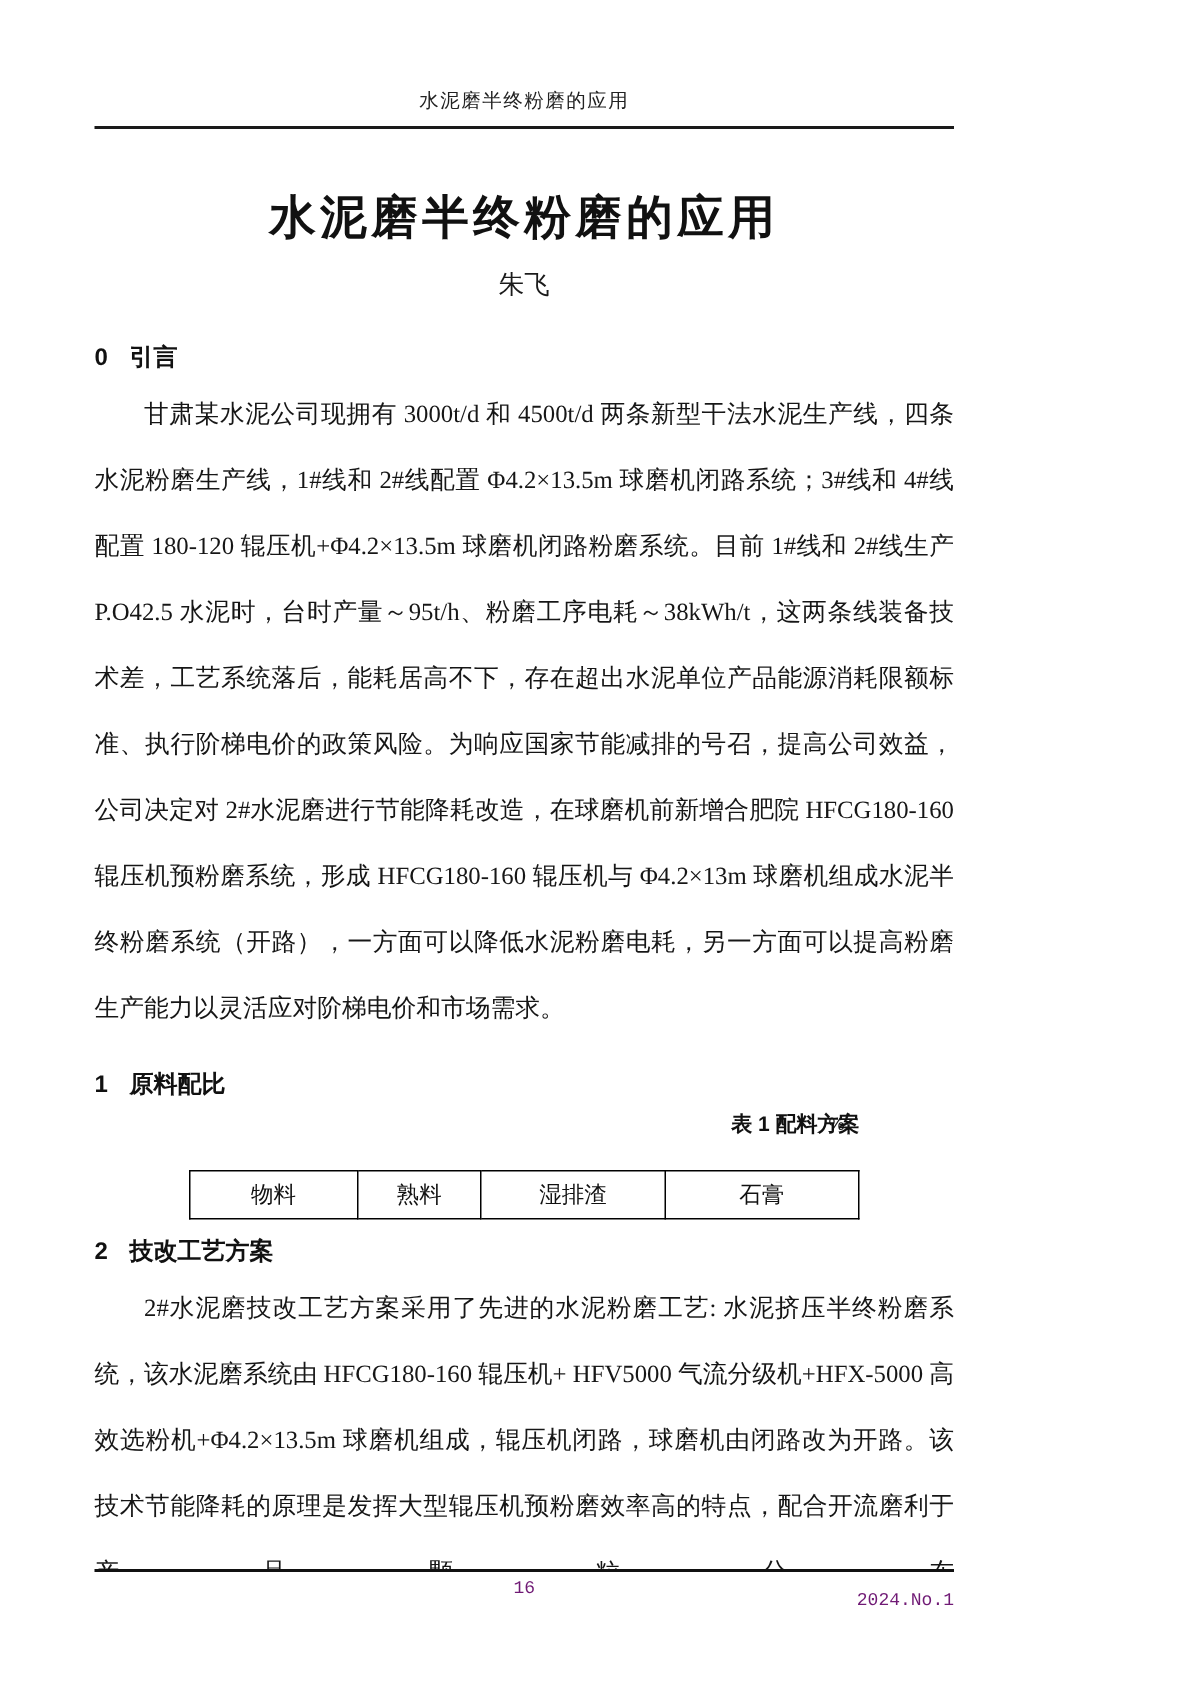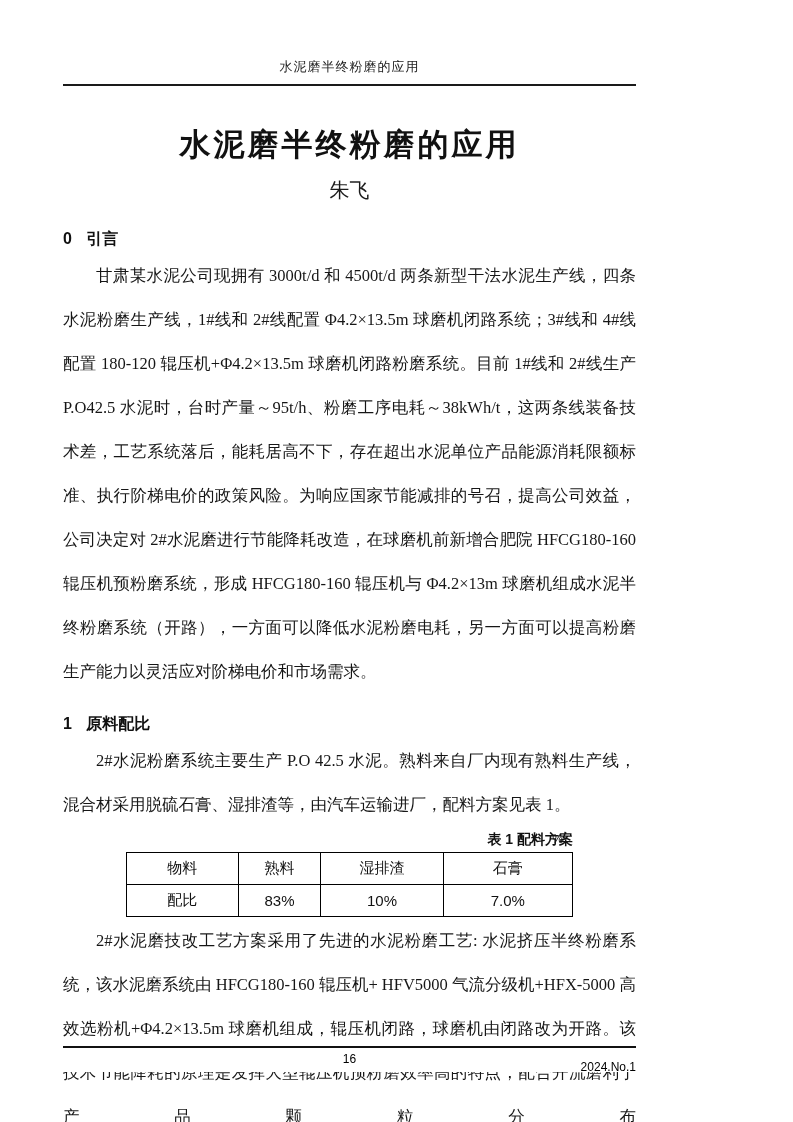"朱飞" .author { font-size: 20px -> 17px }
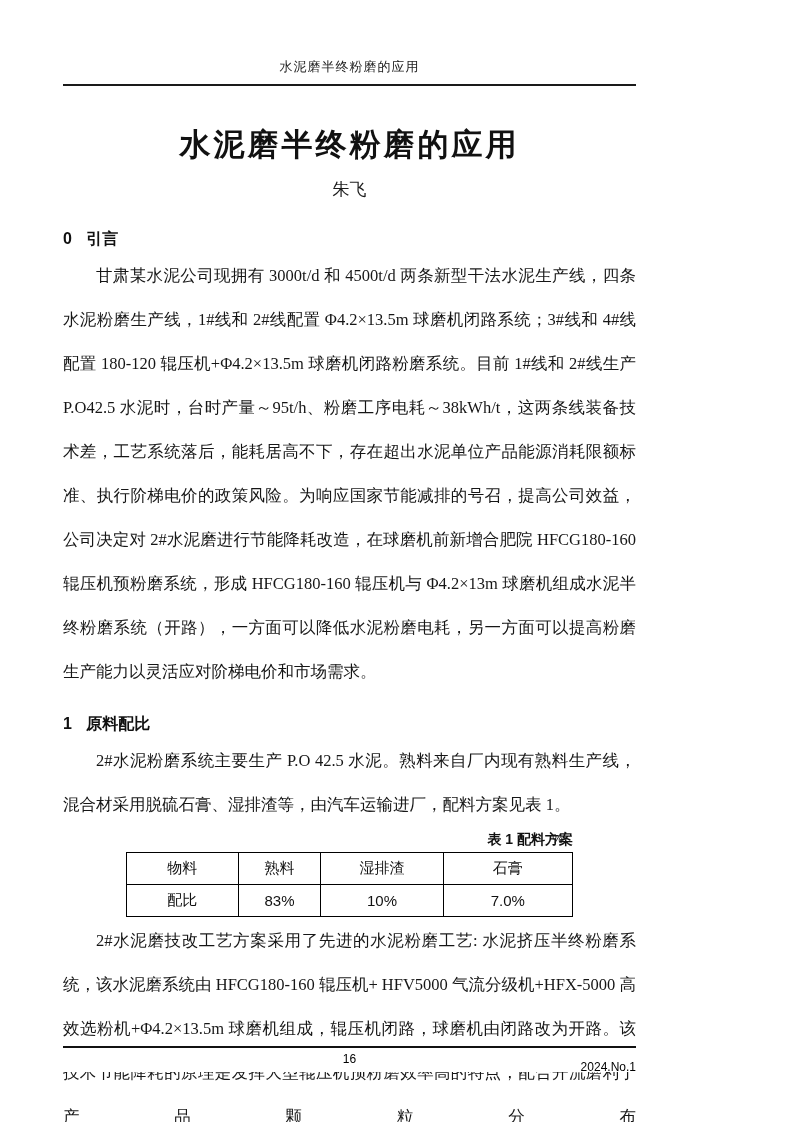"2#水泥粉磨系统主要生产 P.O 42.5" p.body-p { html: <p>2#水泥粉磨系统主要生产 P.O 42.5 水泥。熟料来自厂内现有熟料生产线，混合材采用脱硫石膏、湿排渣等，由汽车运输进厂，配料方案见表 1。</p> -> none }
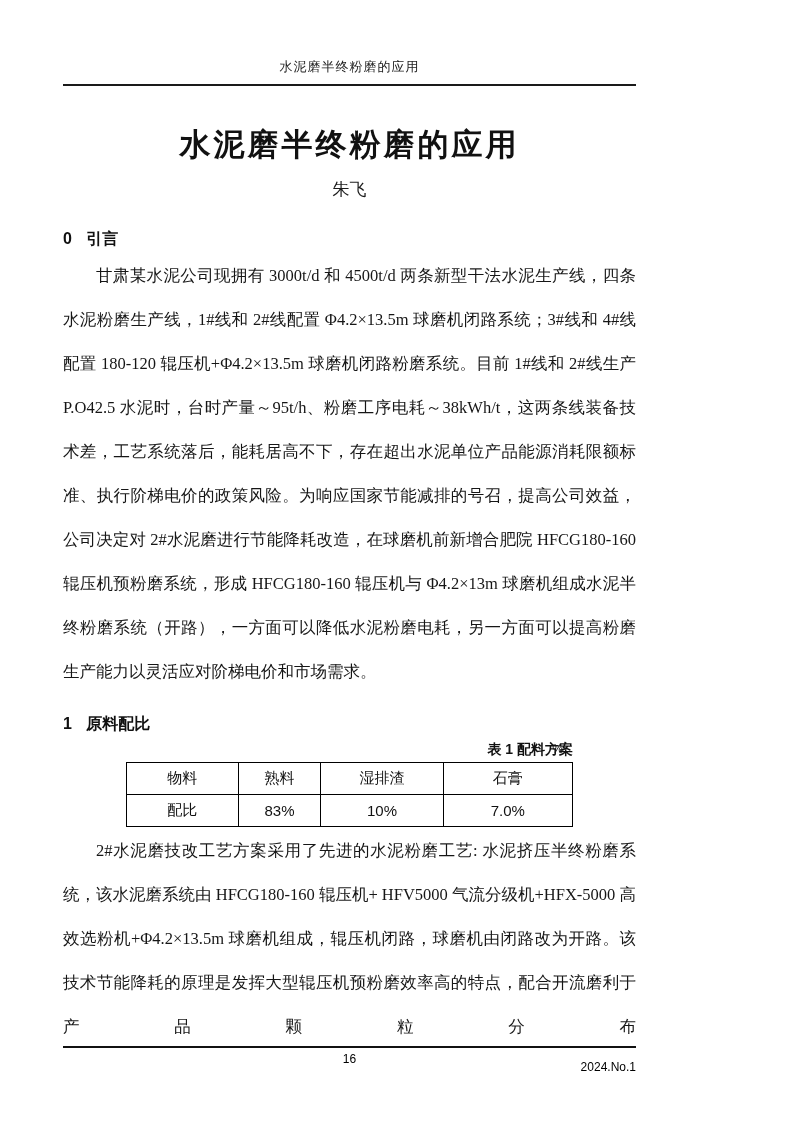"物料" table.tbl { margin-top: 3px -> 21px }
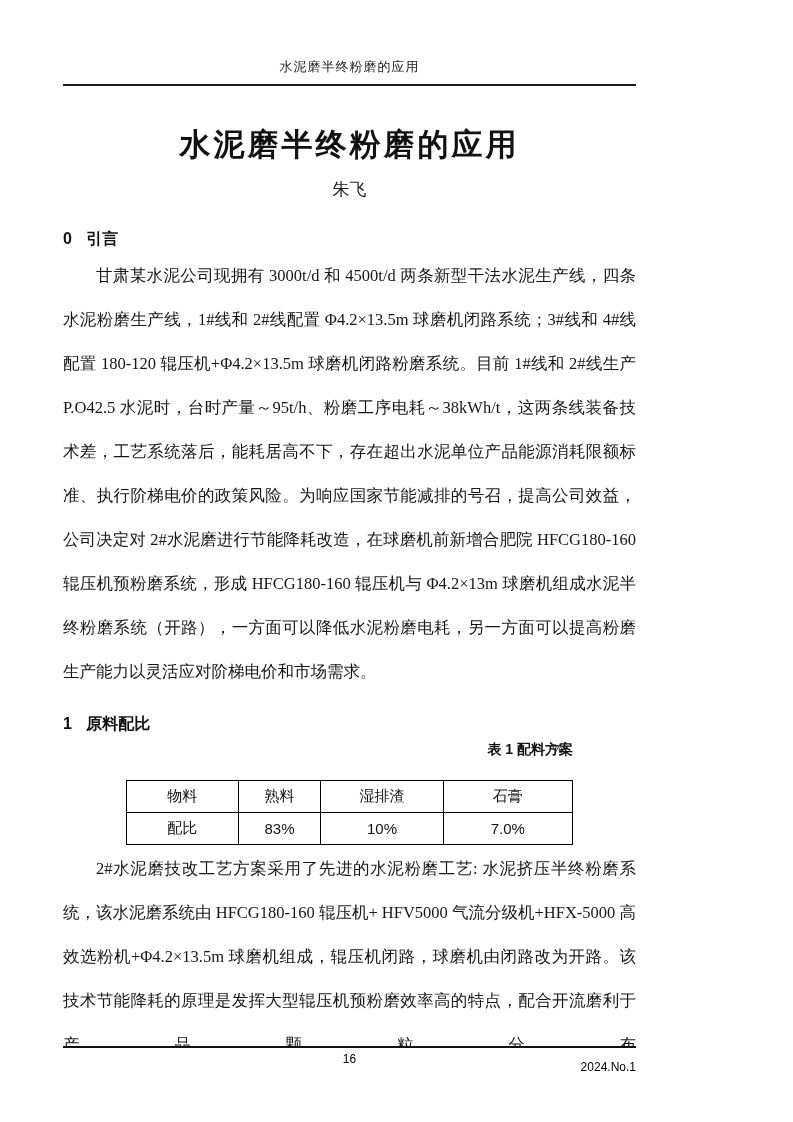"2 技改工艺方案" h2.sec { html: none -> <h2><span>2</span><span>技改工艺方案</span></h2> }
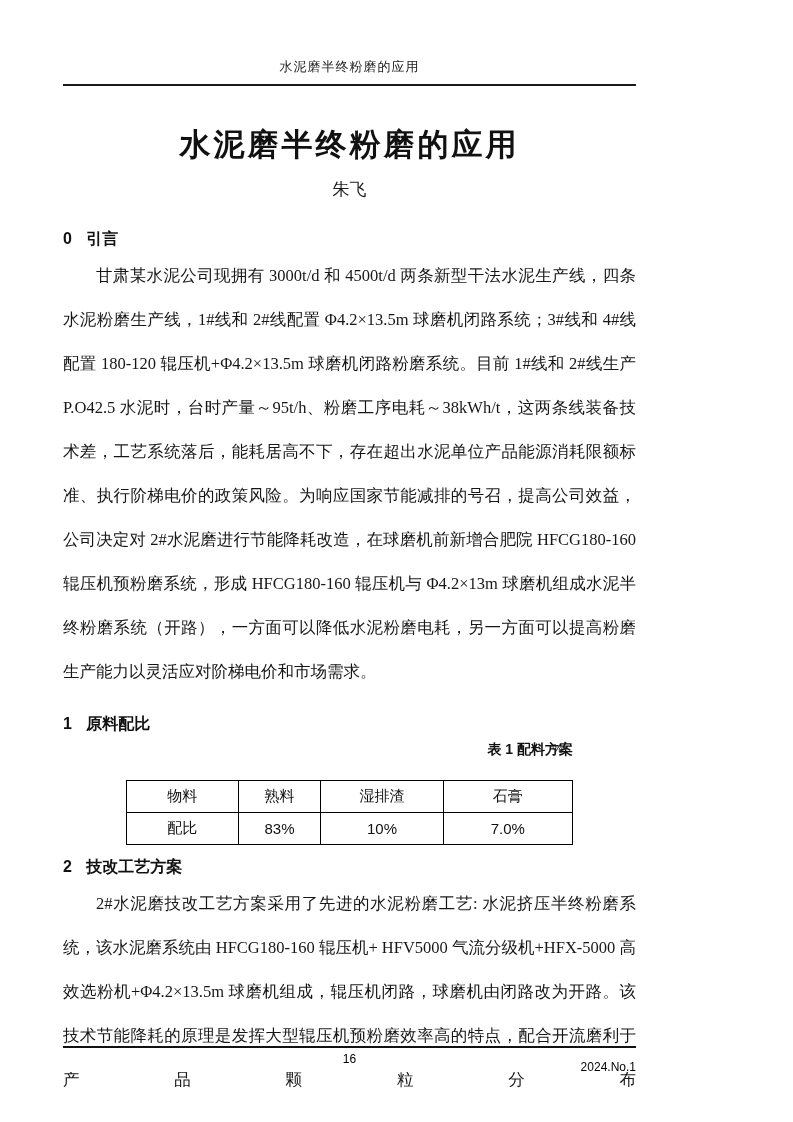"配比" tr { html: <tr> <td>配比</td> <td>83%</td> <td>10%</td> <td>7.0%</td> </tr> -> none }
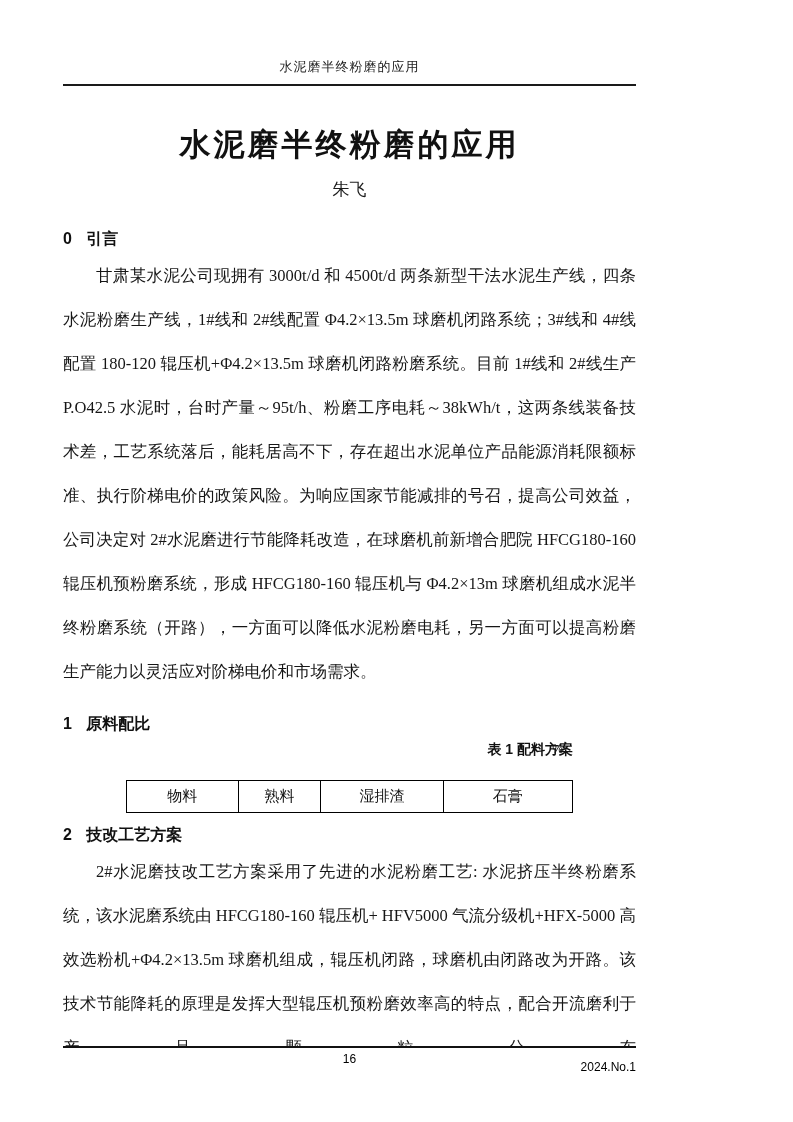"16" .footer { color: #000000 -> #701a75; font-family: Liberation Sans, sans-serif -> Liberation Mono, monospace }
